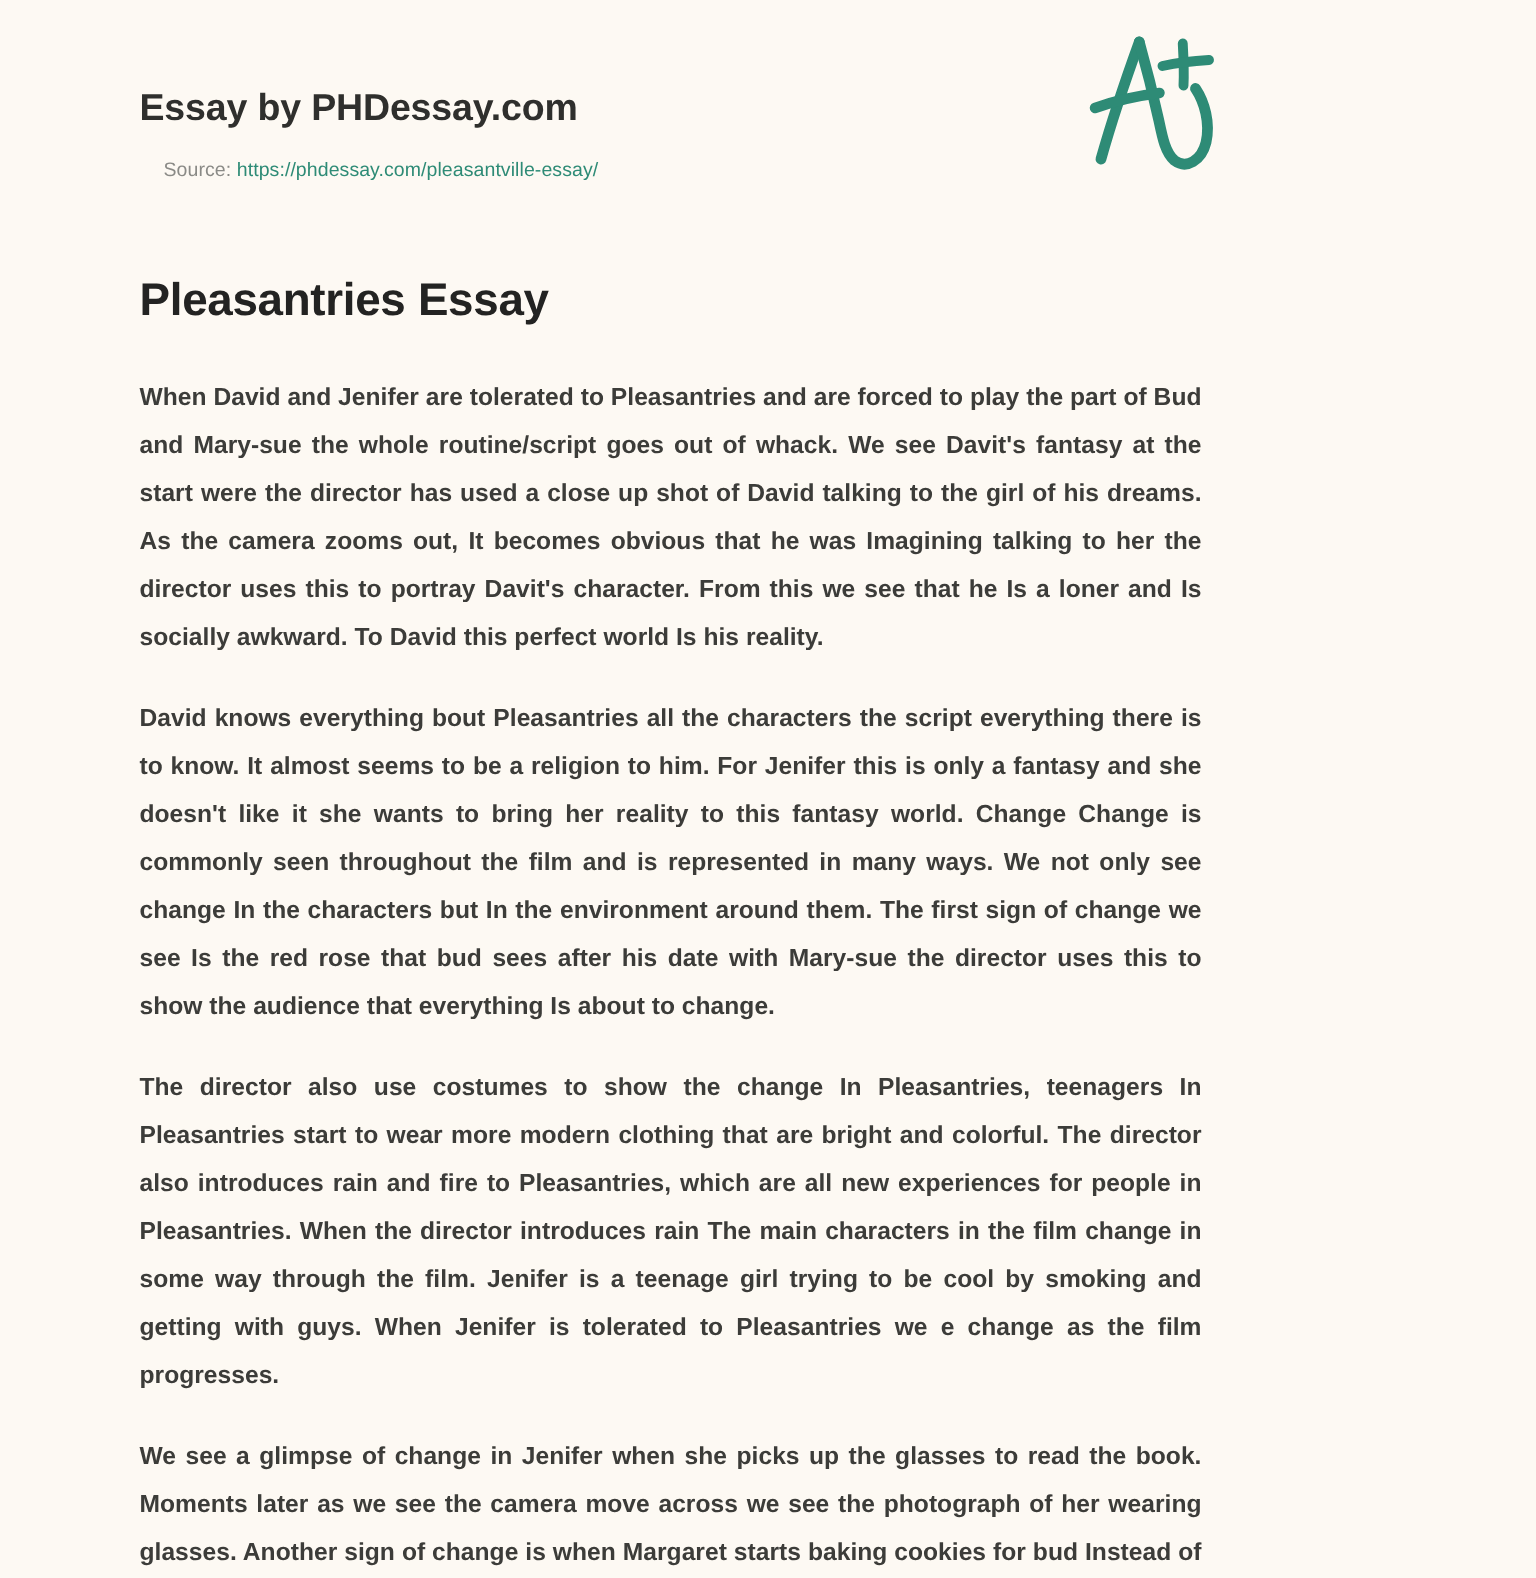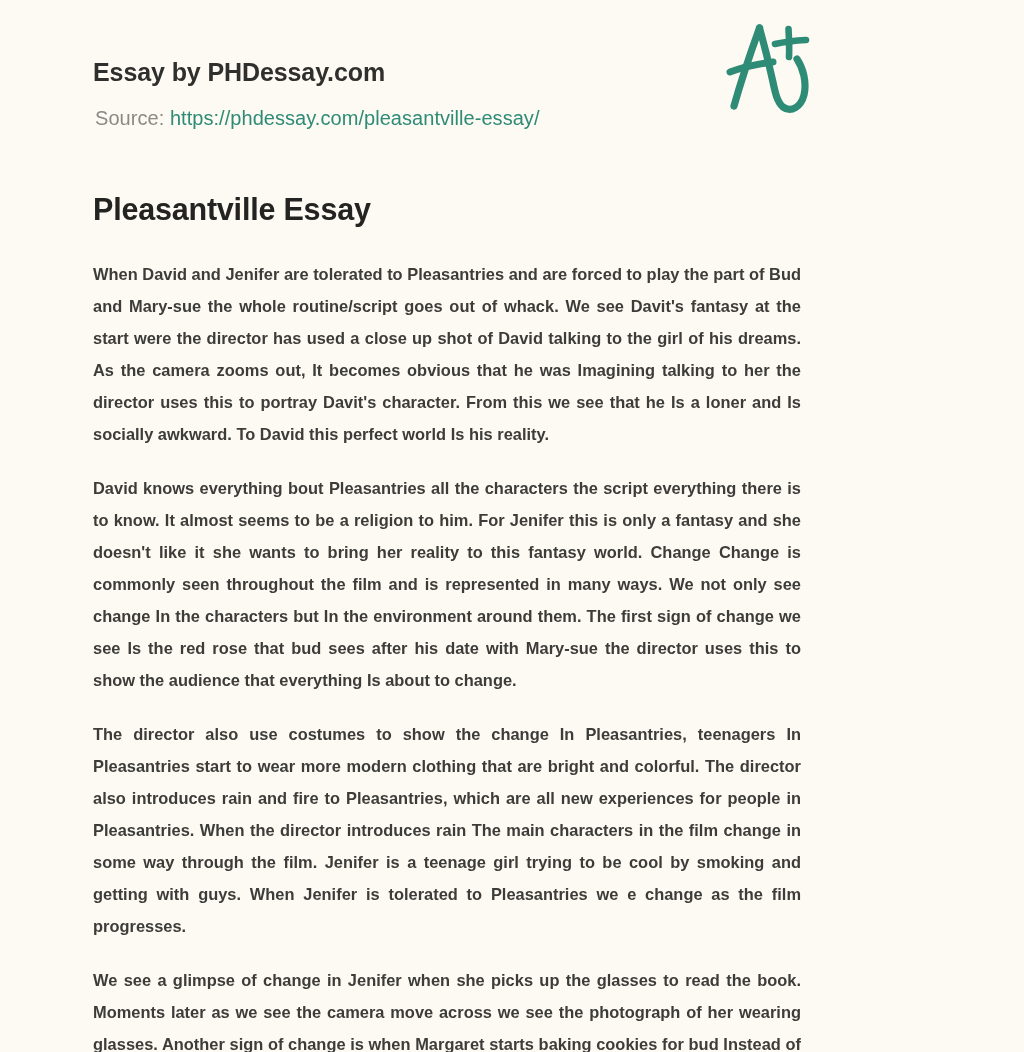"Source:" .source-line { font-size: 20px -> 13px; margin: 18px 0 0 2px -> 18px 0 0 16px }
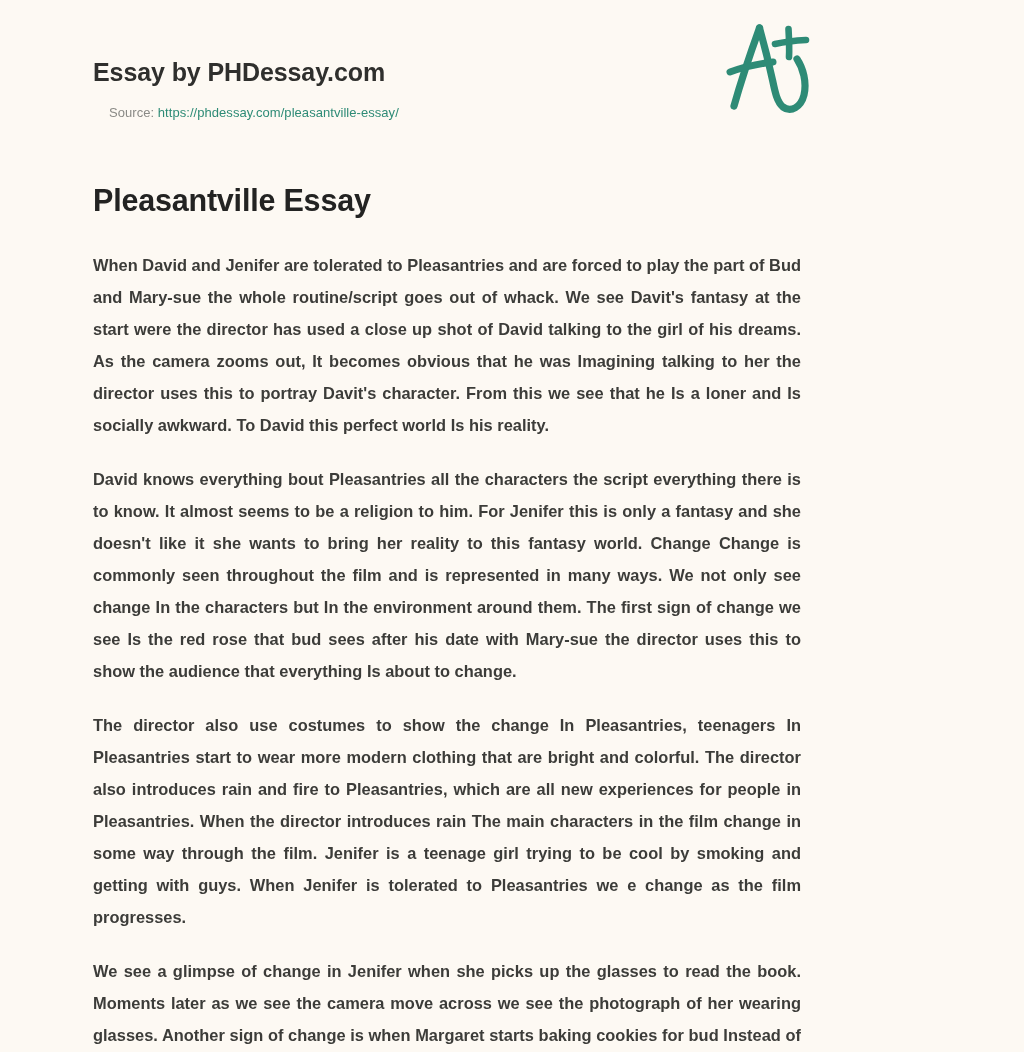"Pleasantville Essay" h1.doc-title { text: Pleasantville -> Pleasantries }
